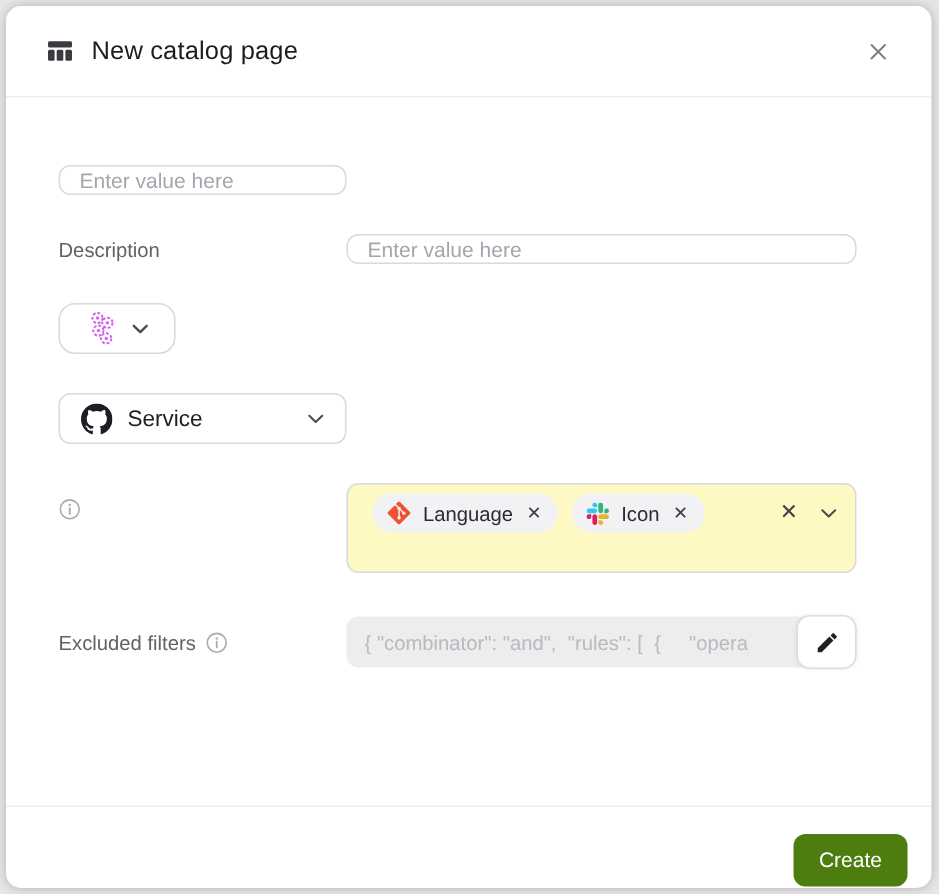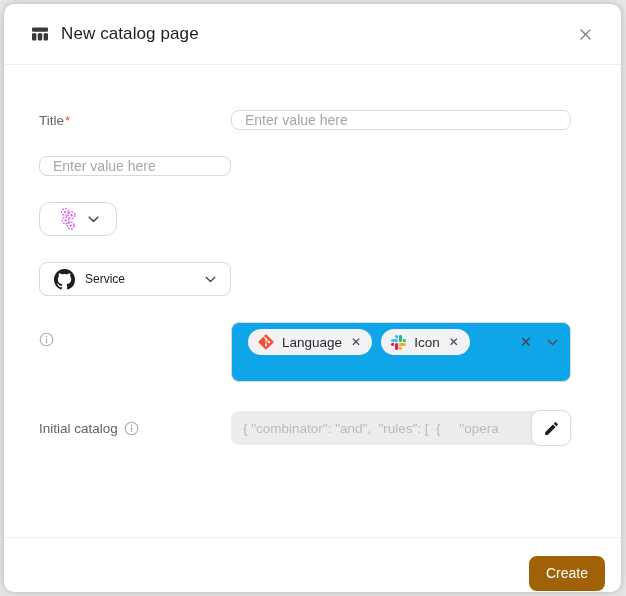"Title*" span.row-label { html: <span> <span><span>Title</span><span>*</span></span> </span> -> none }
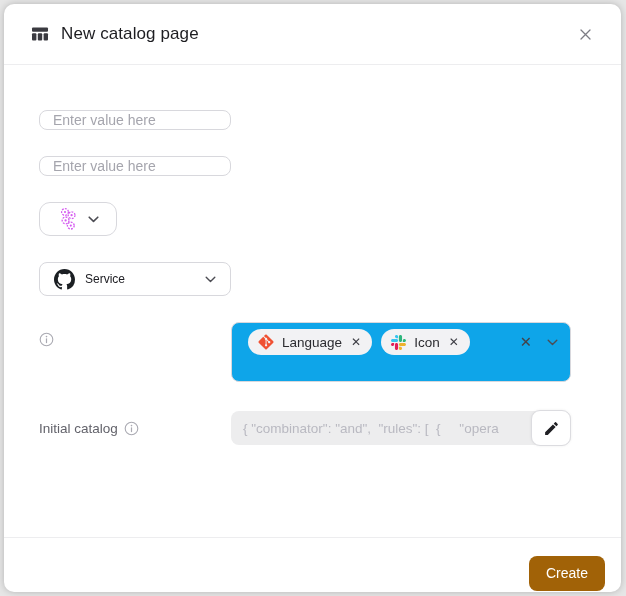"Description" span.row-label { html: none -> <span> <span>Description</span> </span> }
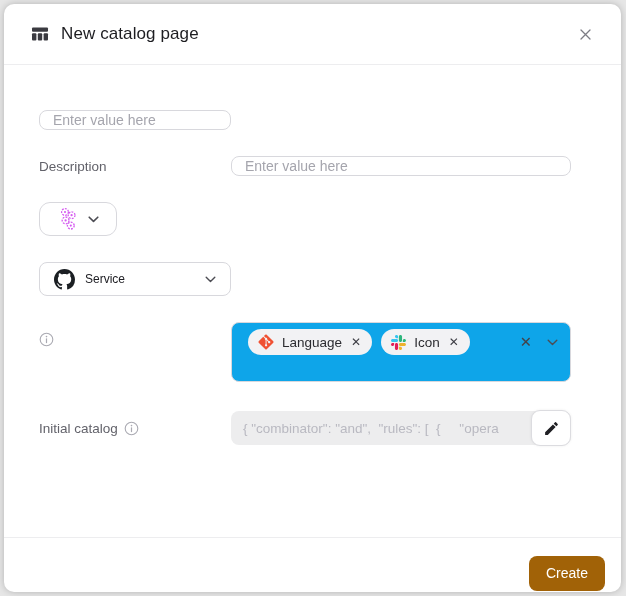"Service" .select-value { font-size: 12px -> 15px }
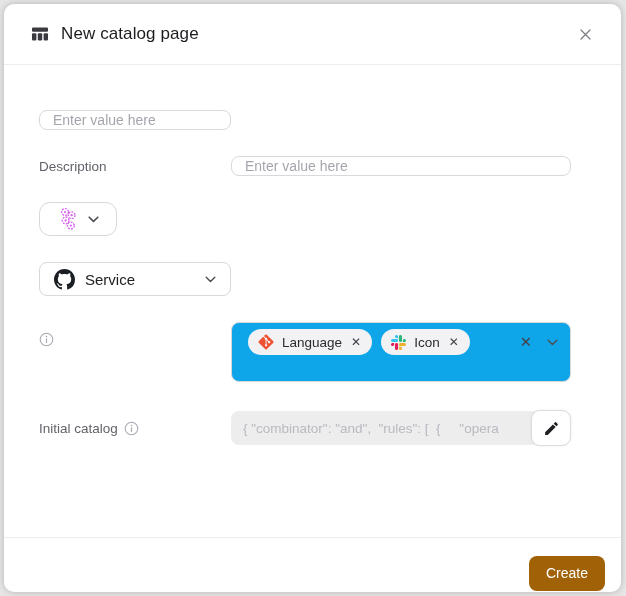"Language" .multi-select { background: #0ea5e9 -> #fef9c3 }
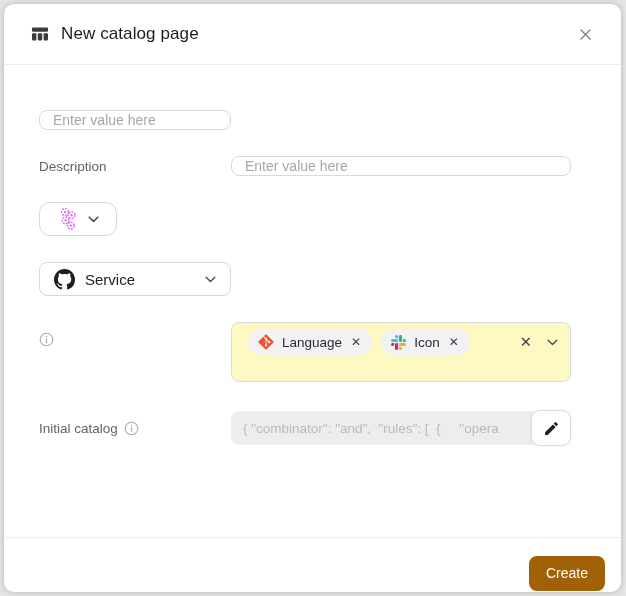"Initial catalog" span { text: Initial catalog -> Excluded filters }
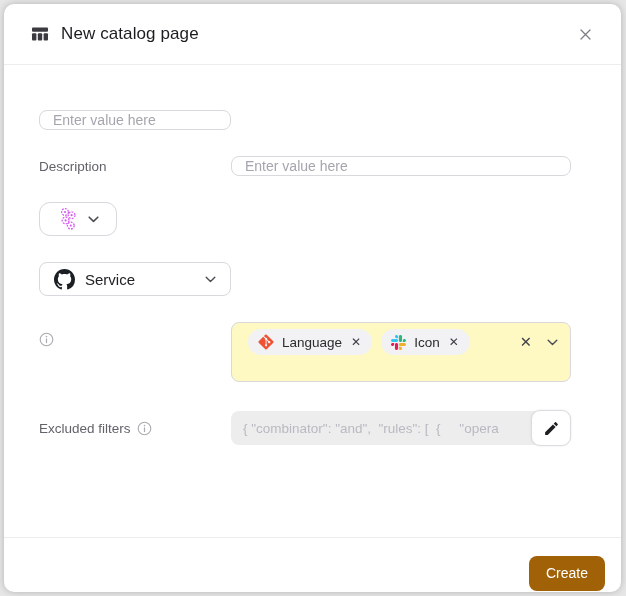"Create" .create-btn { background: #a16207 -> #4d7c0f }
